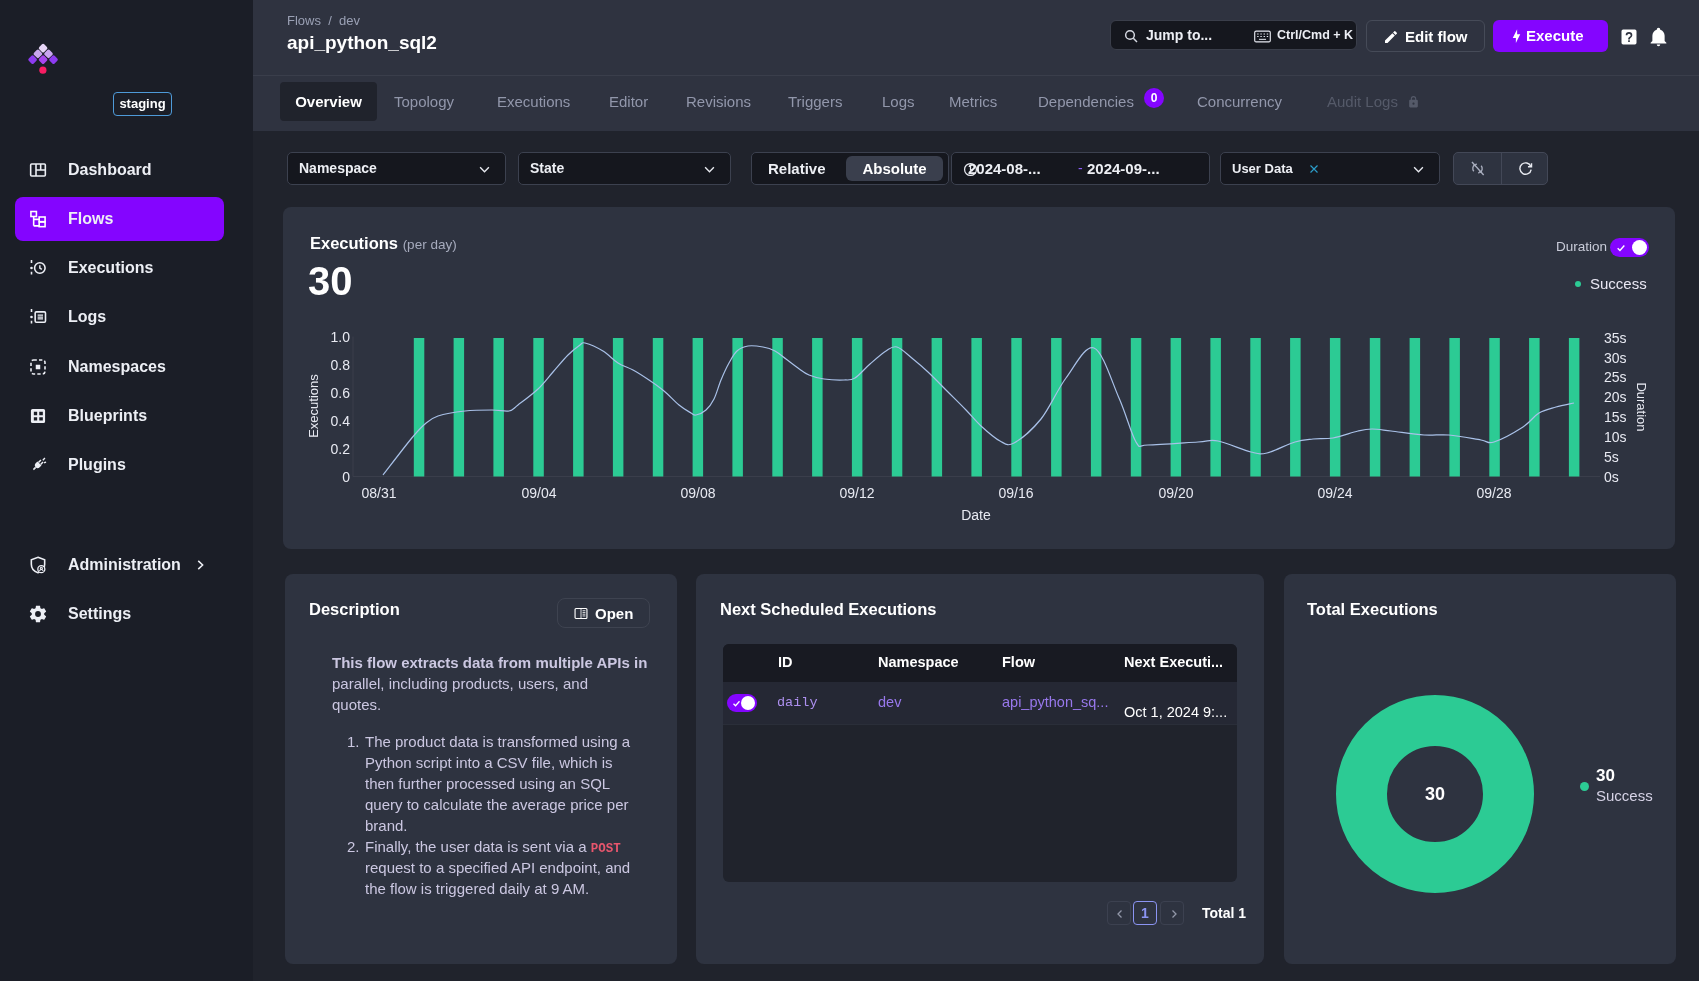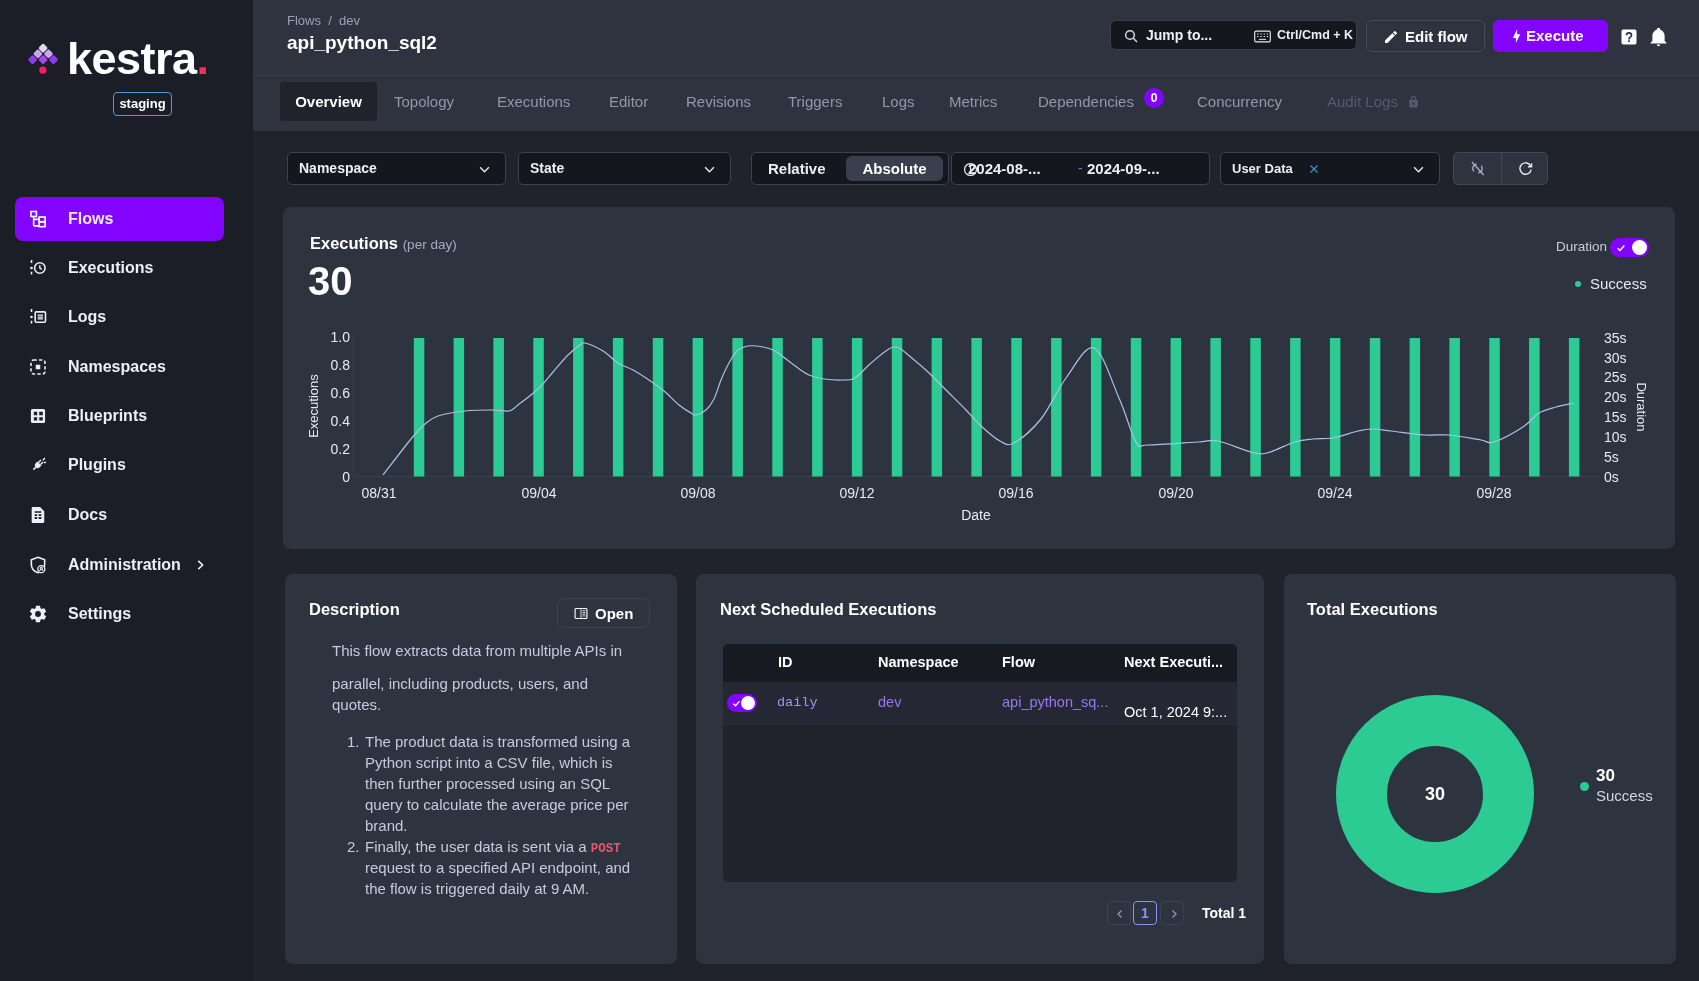"kestra." div { html: <div>kestra<span>.</span></div> -> none }
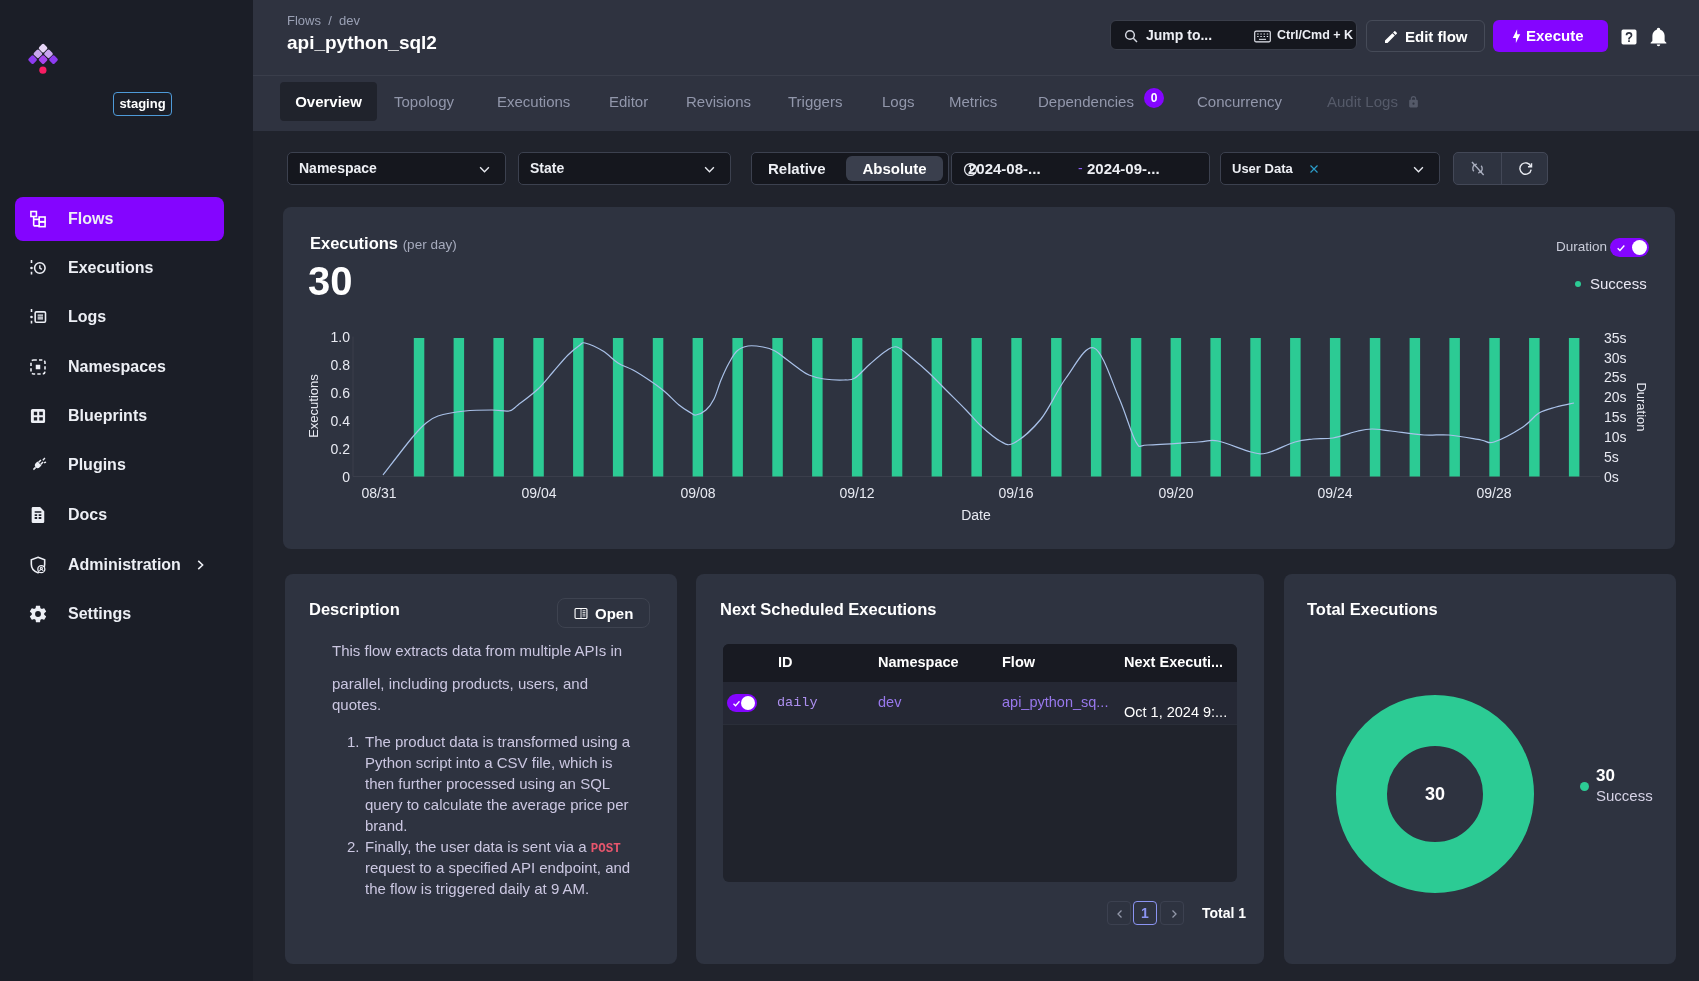"Dashboard" div.nav-item { html: none -> <div> <svg> <rect></rect> <path></path> </svg> <span>Dashboard</span> </div> }
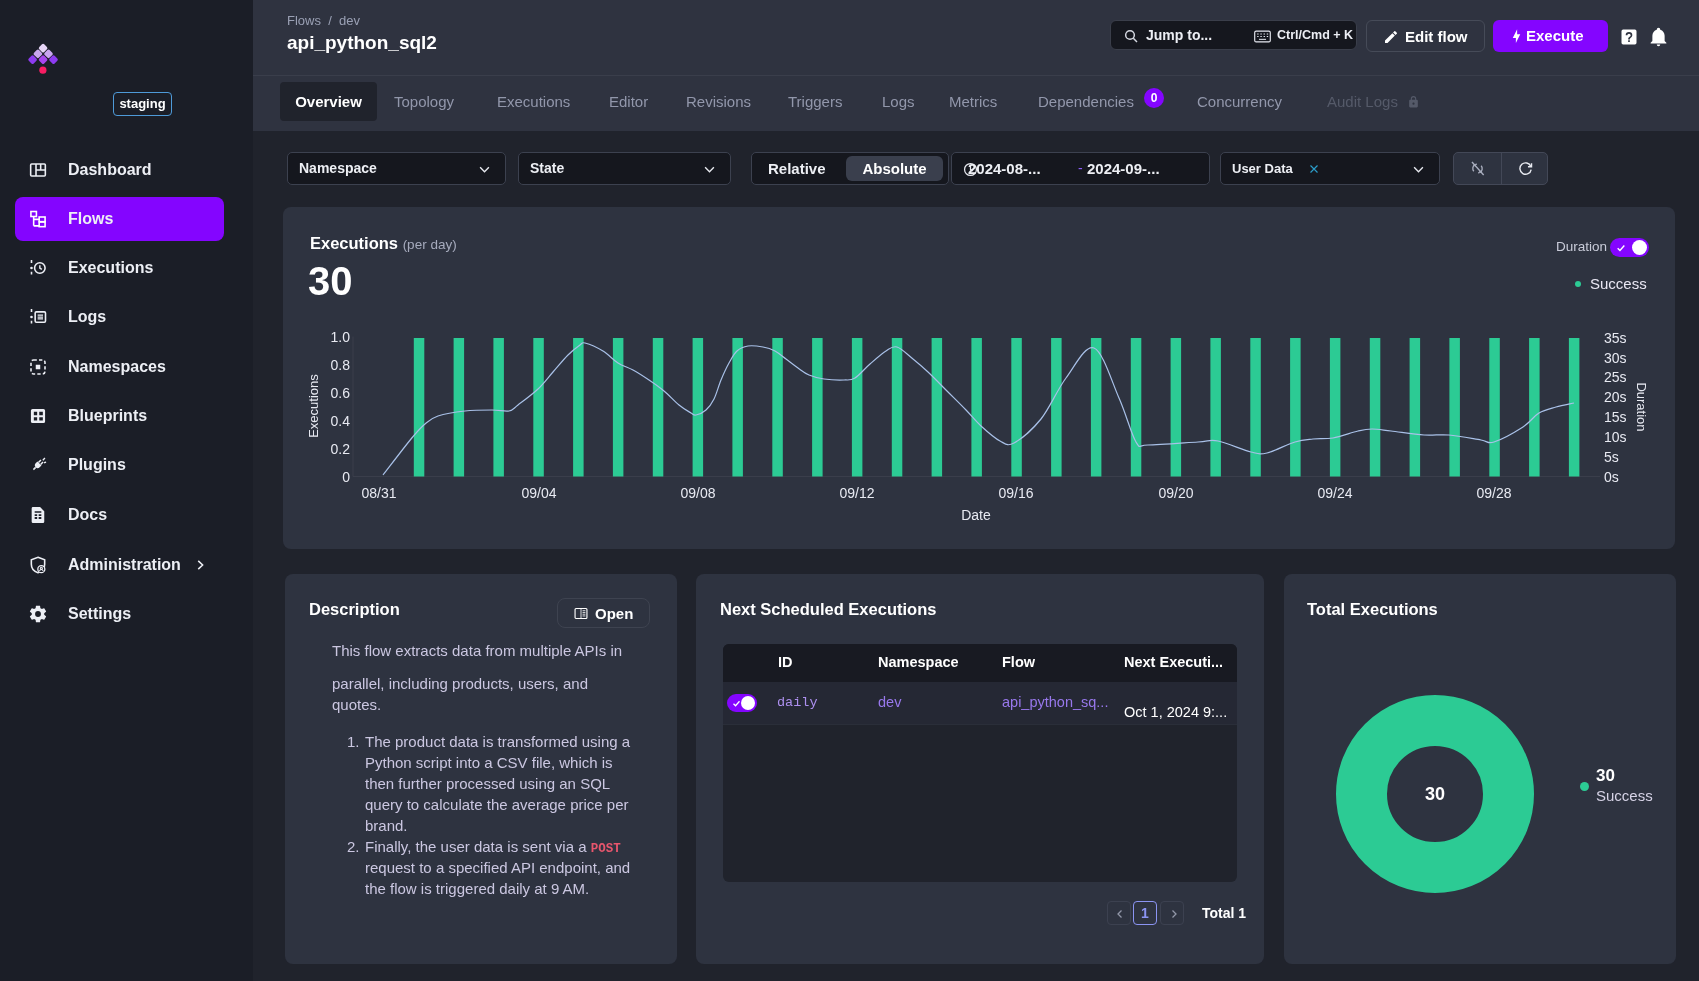"Docs" div.nav-item { html: <div> <svg> <path></path> </svg> <span>Docs</span> </div> -> none }
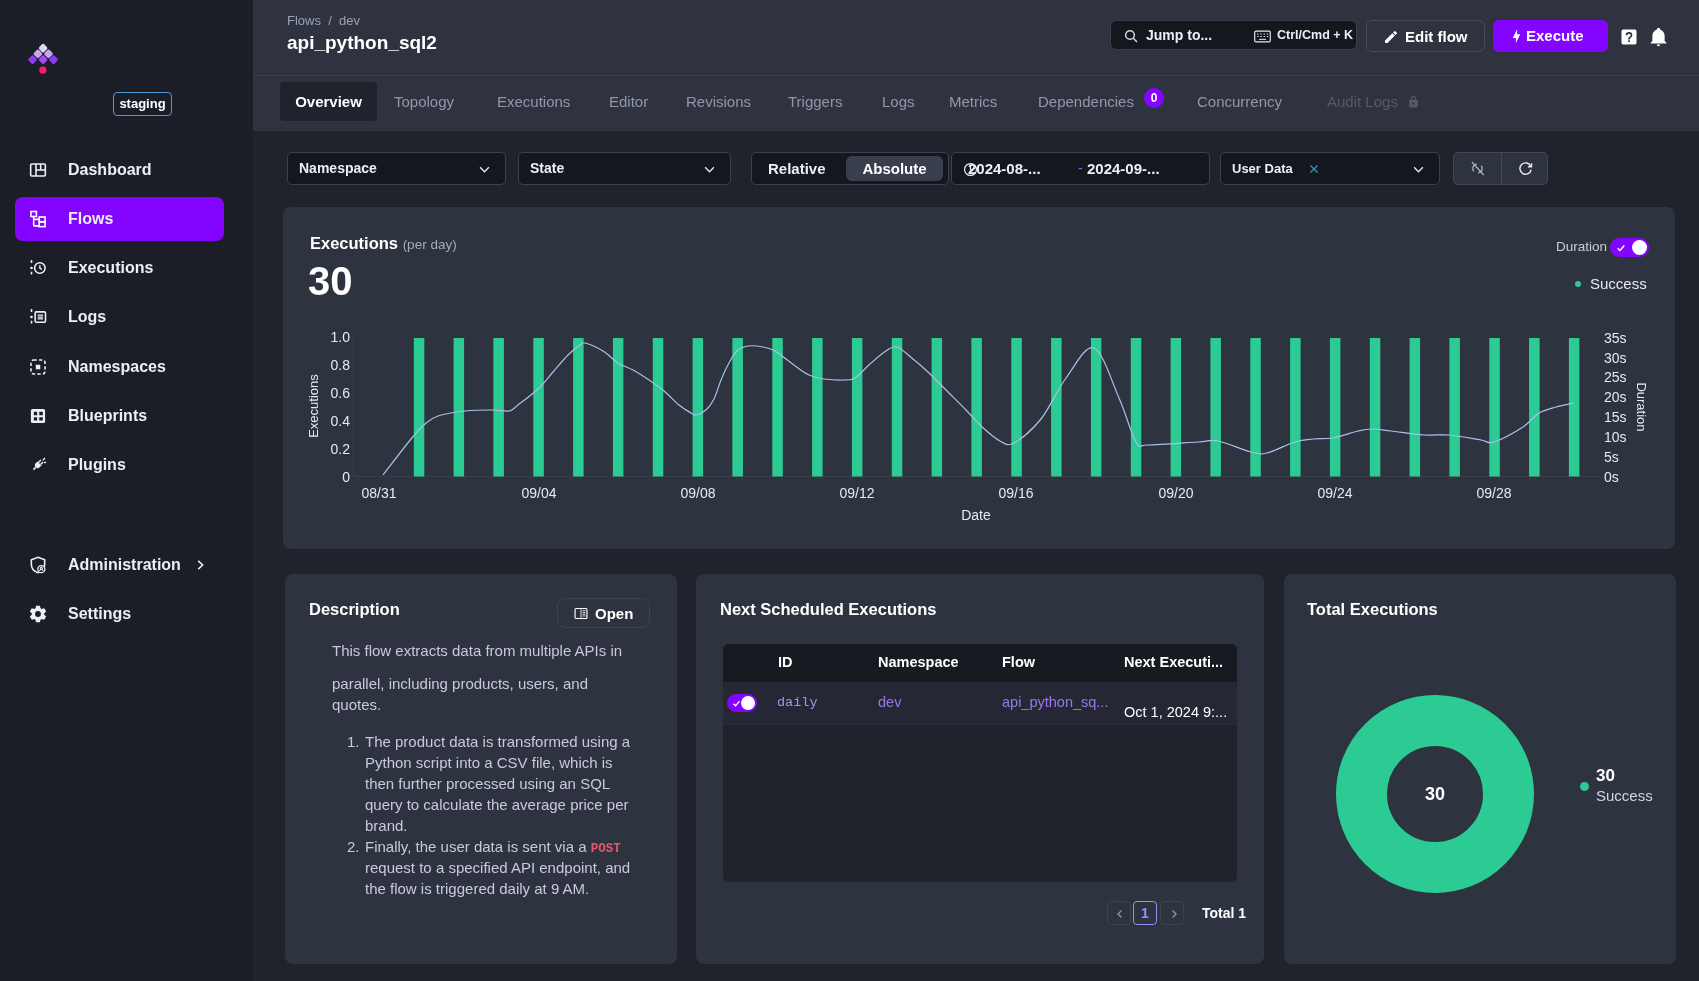"This flow extracts data from" div.dtext { font-weight: none -> bold; top: 66px -> 78px }
